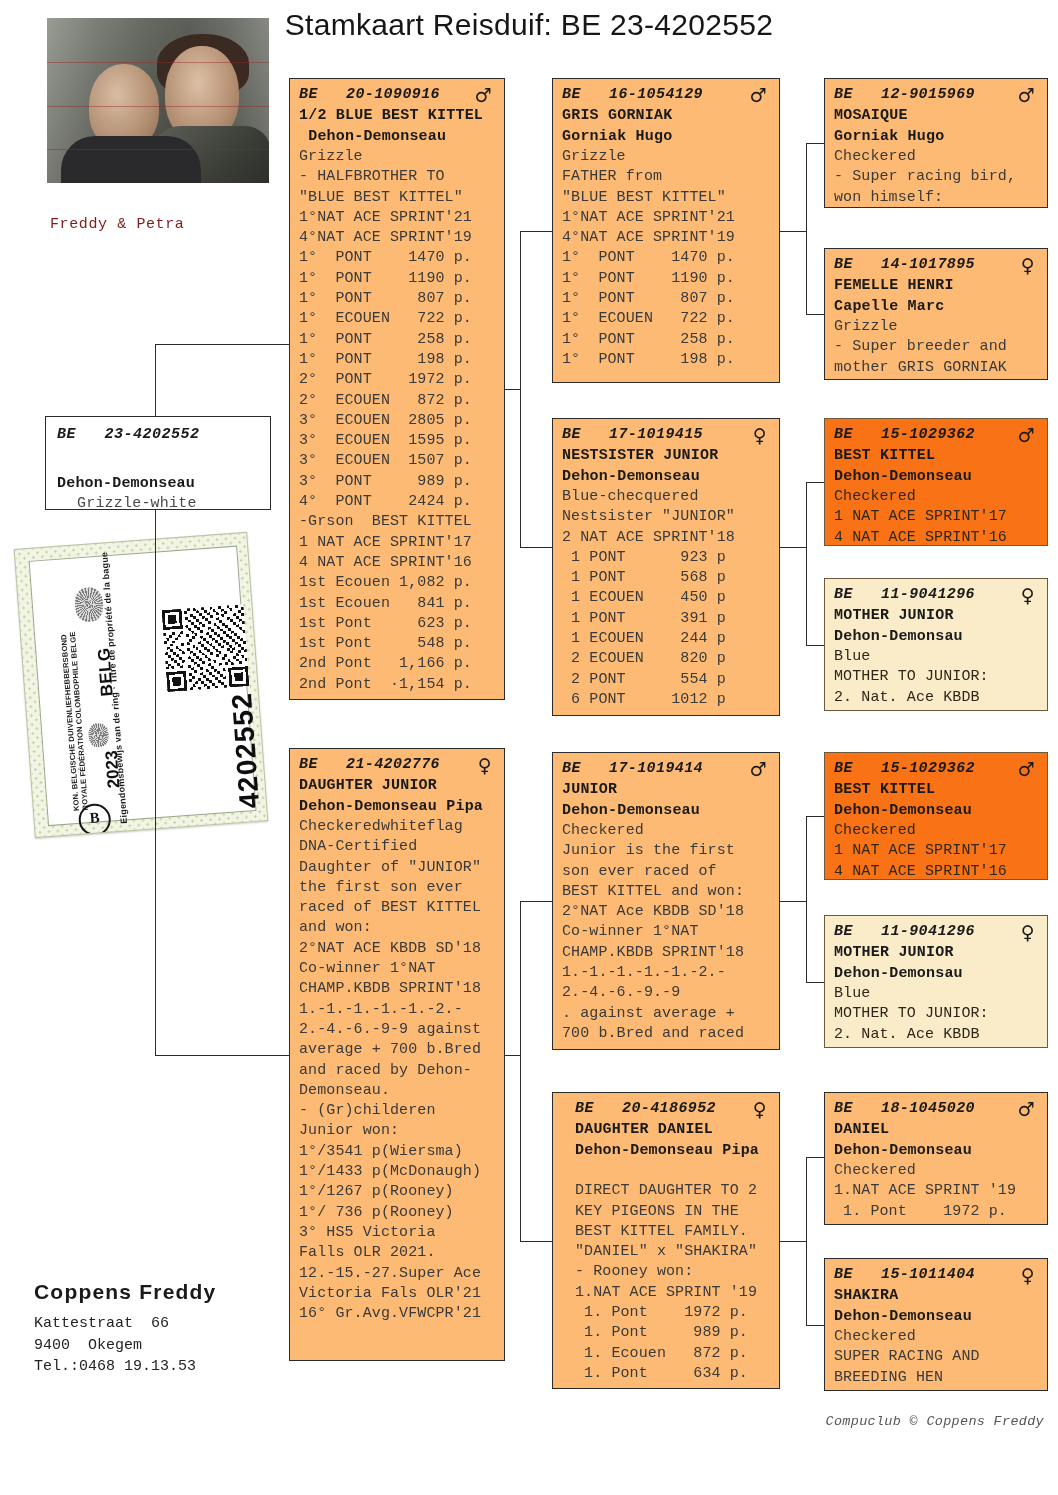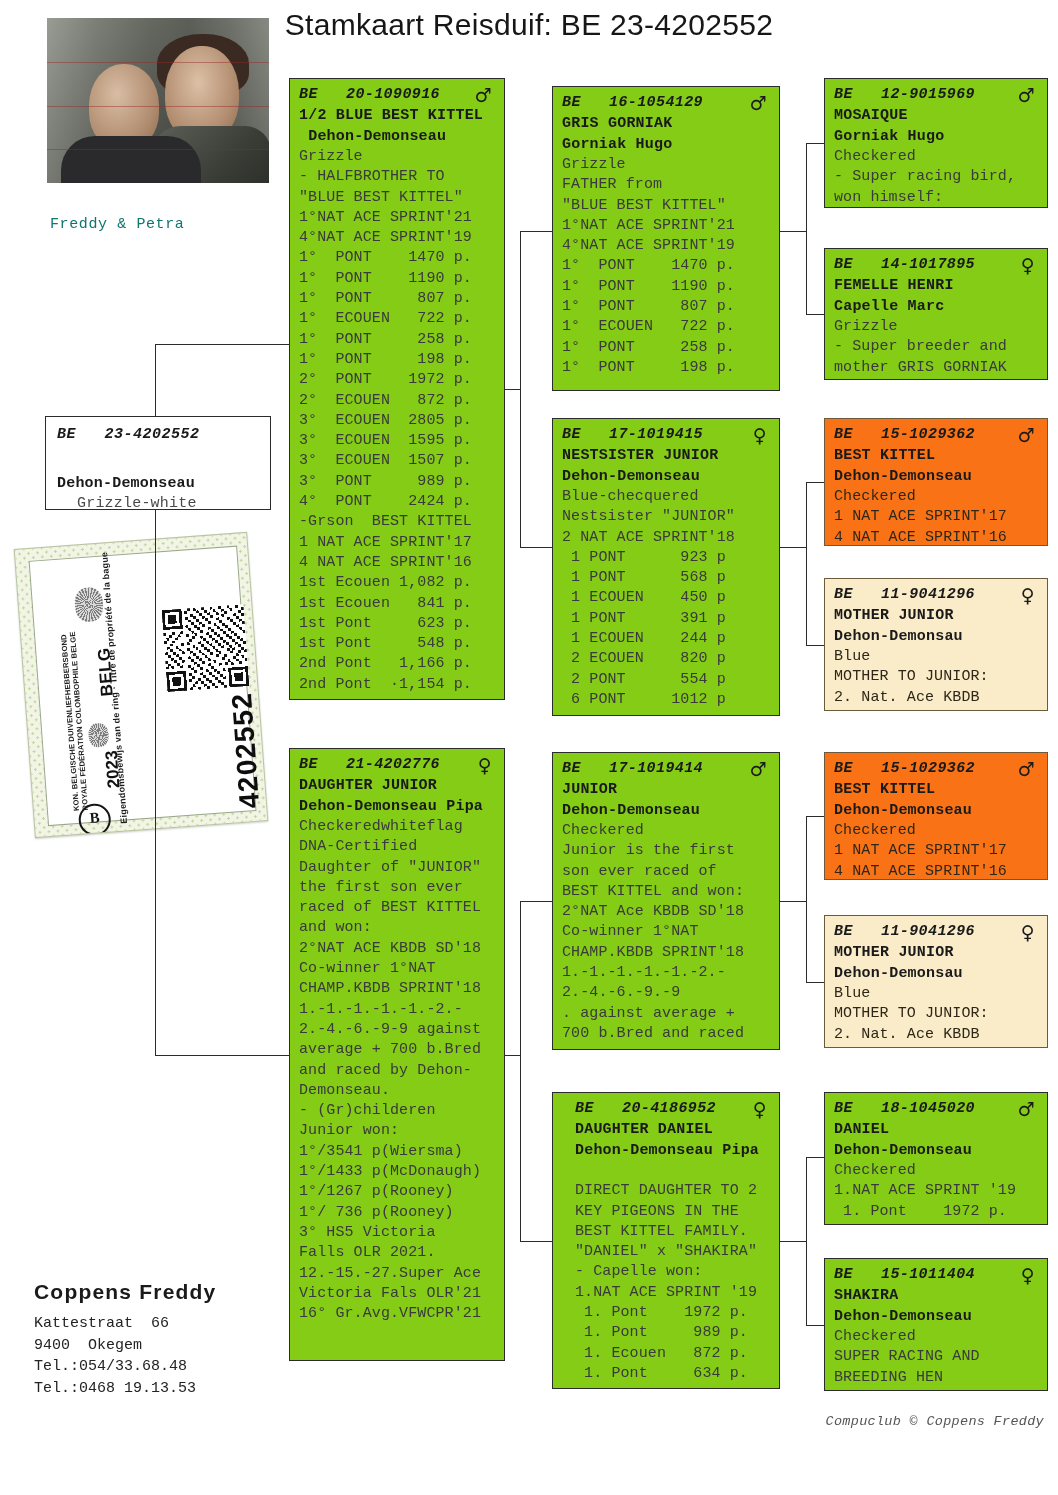"BE 20-1090916" .pbox { background: #84cc16 -> #fdba74 }
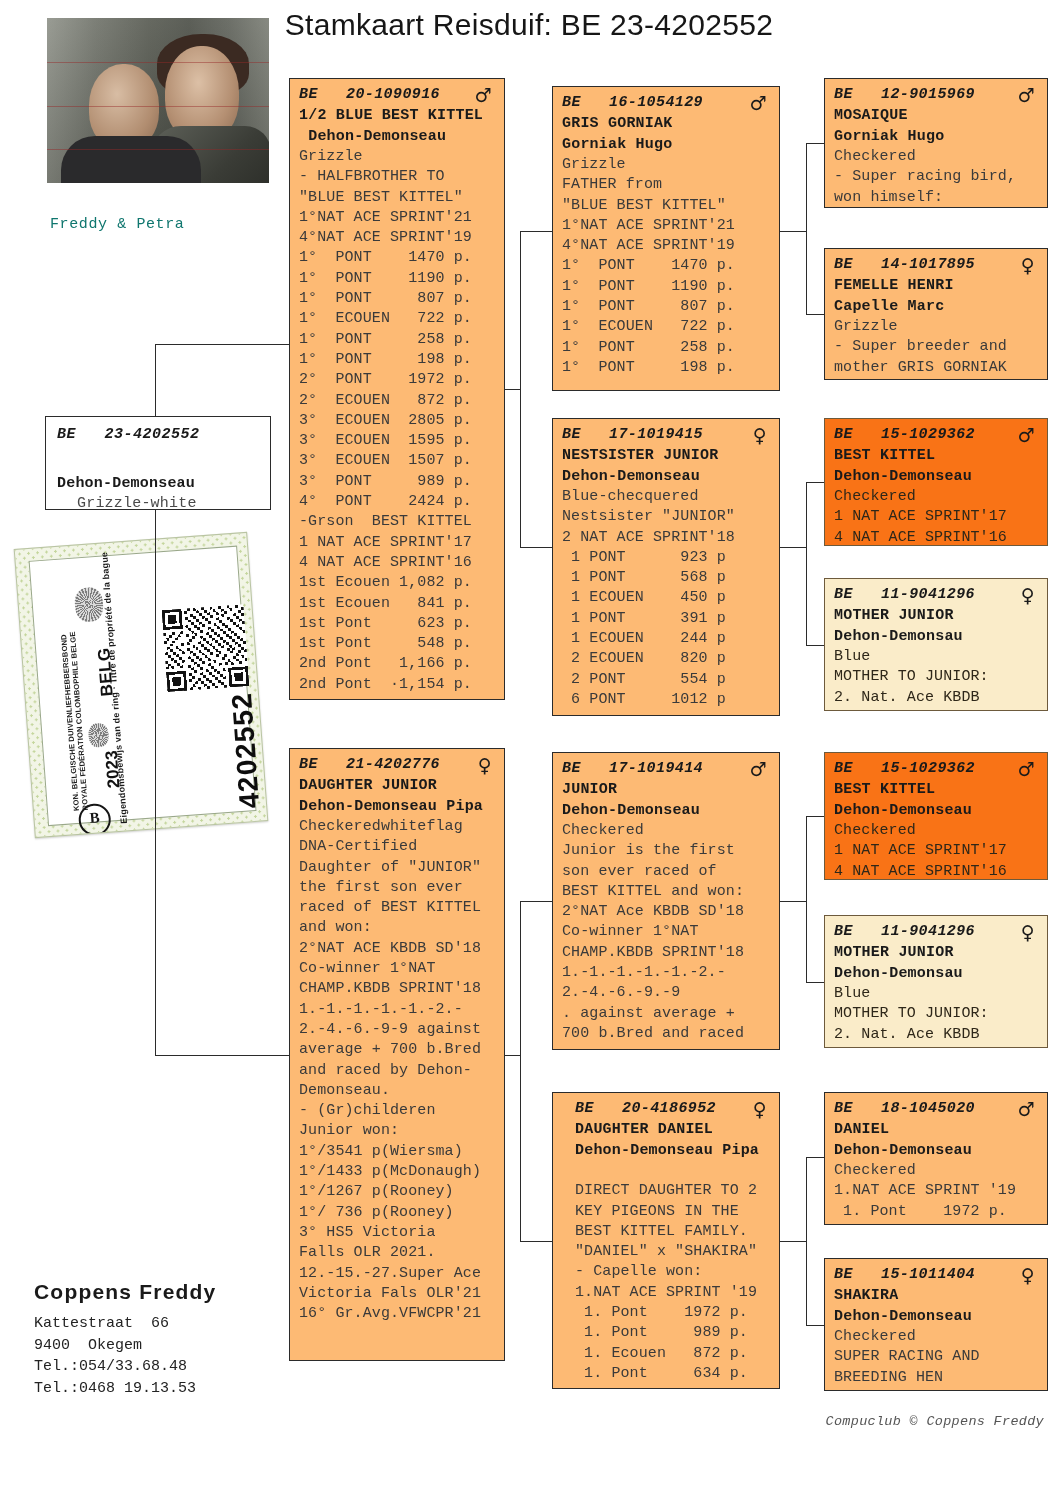"BE 16-1054129" #box-g2-ss { margin-top: 8px -> none }
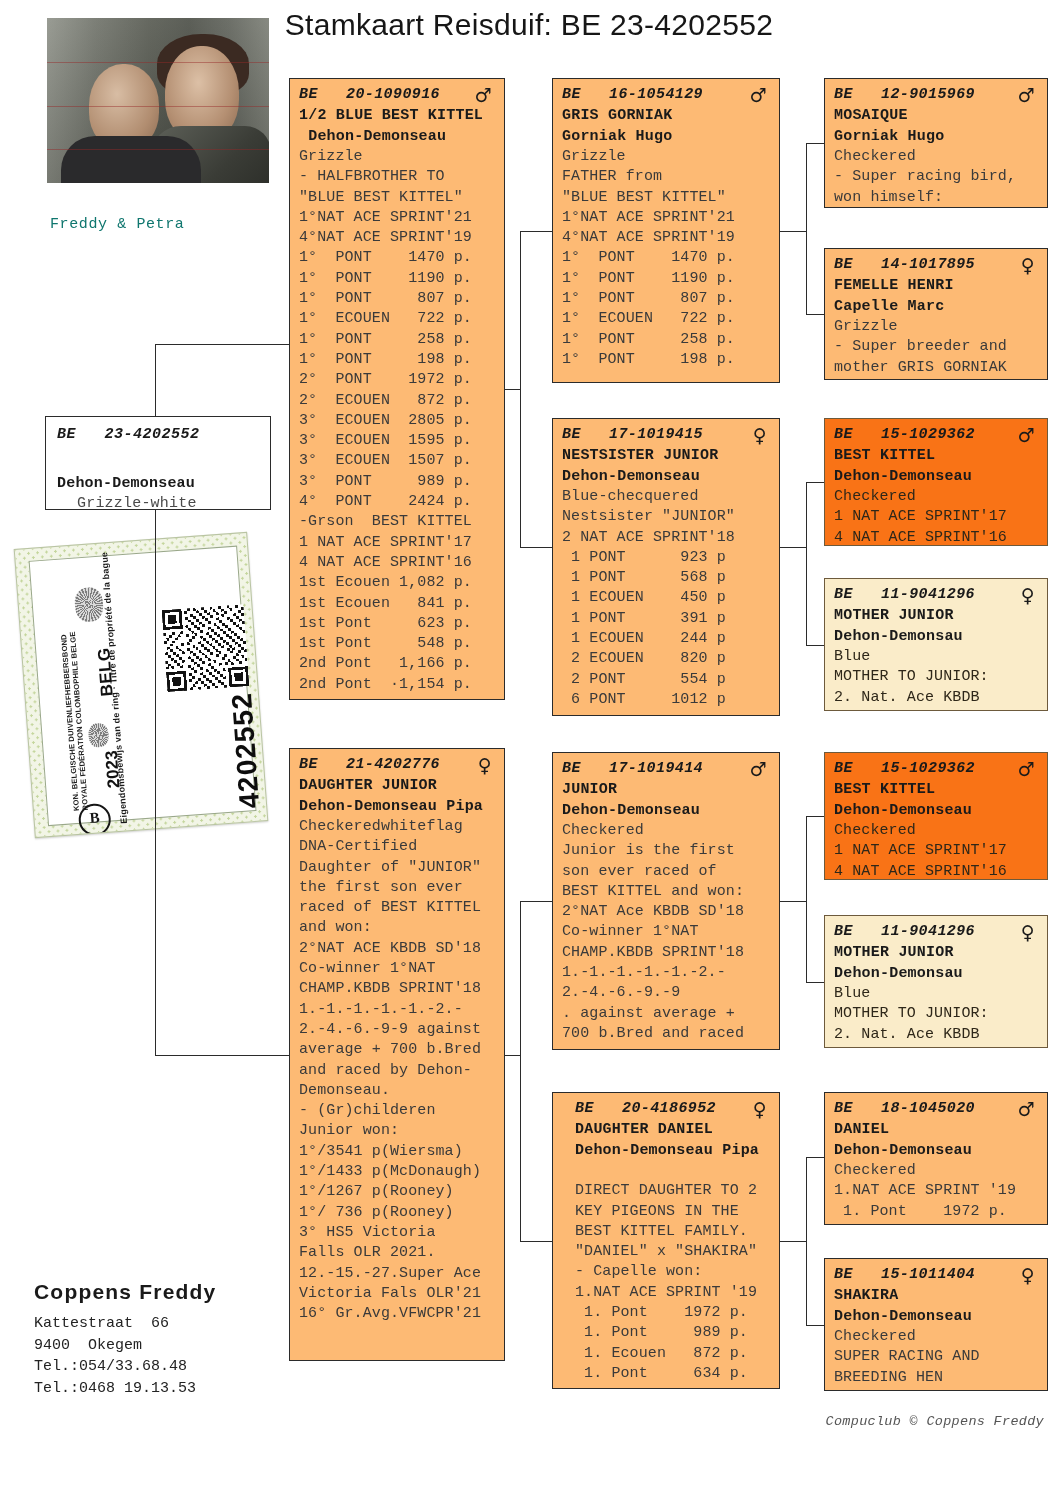"Freddy & Petra" #owner-caption { color: #0f766e -> #7f1d1d }
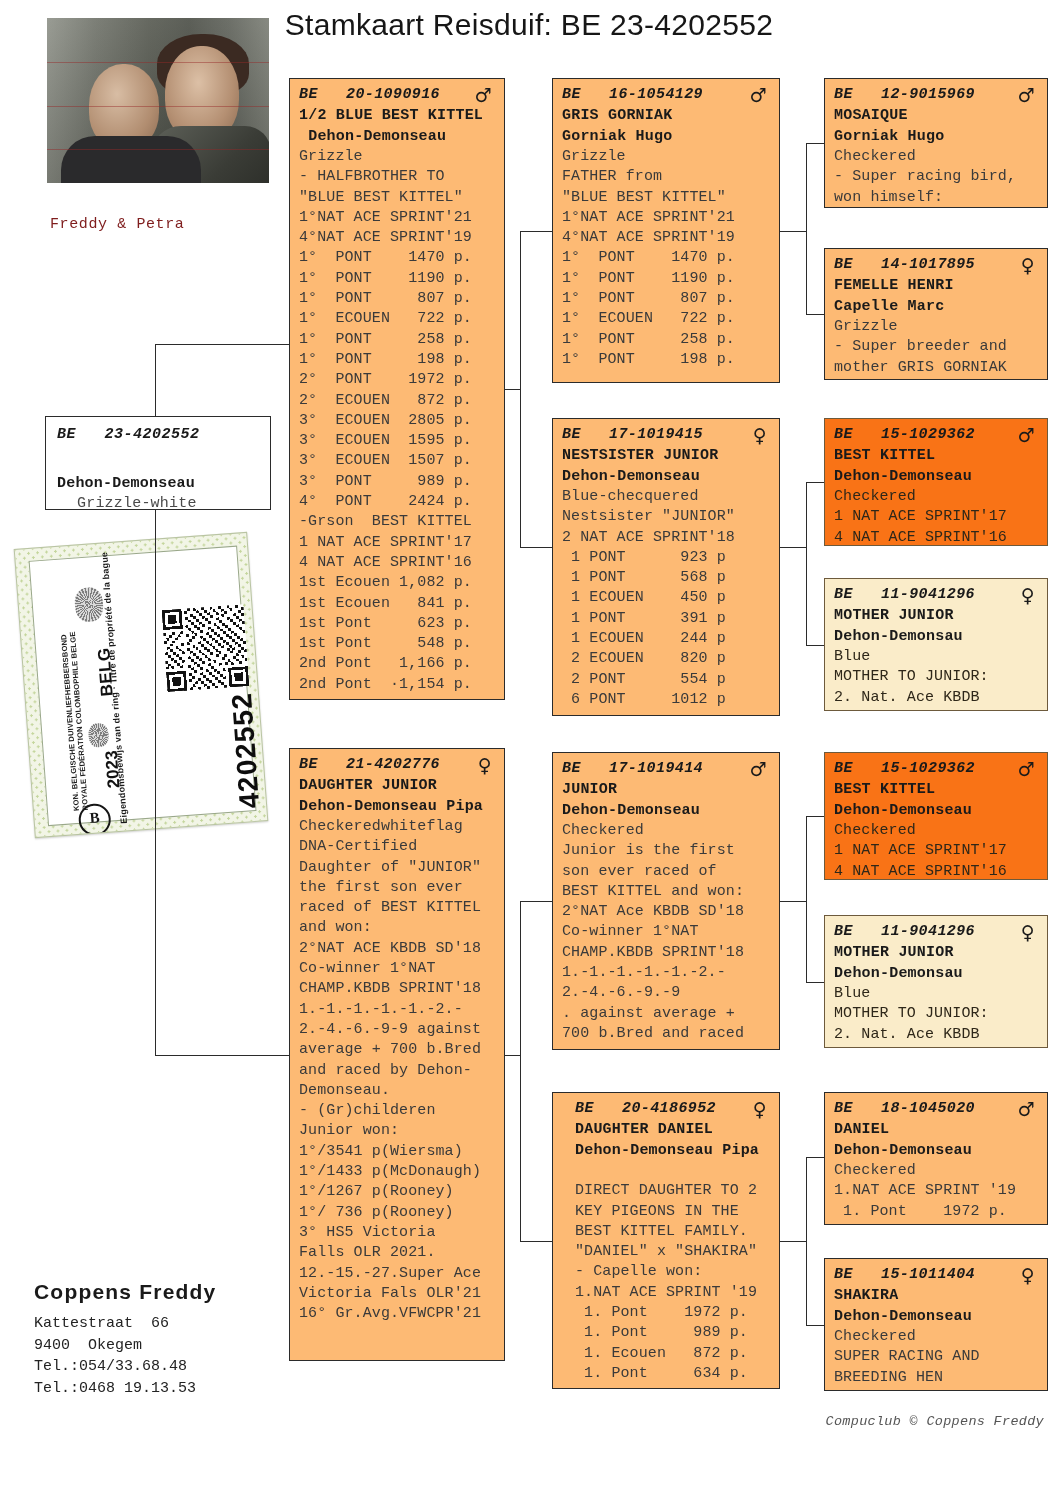"- Capelle won:" div.ln { text: Capelle -> Rooney }
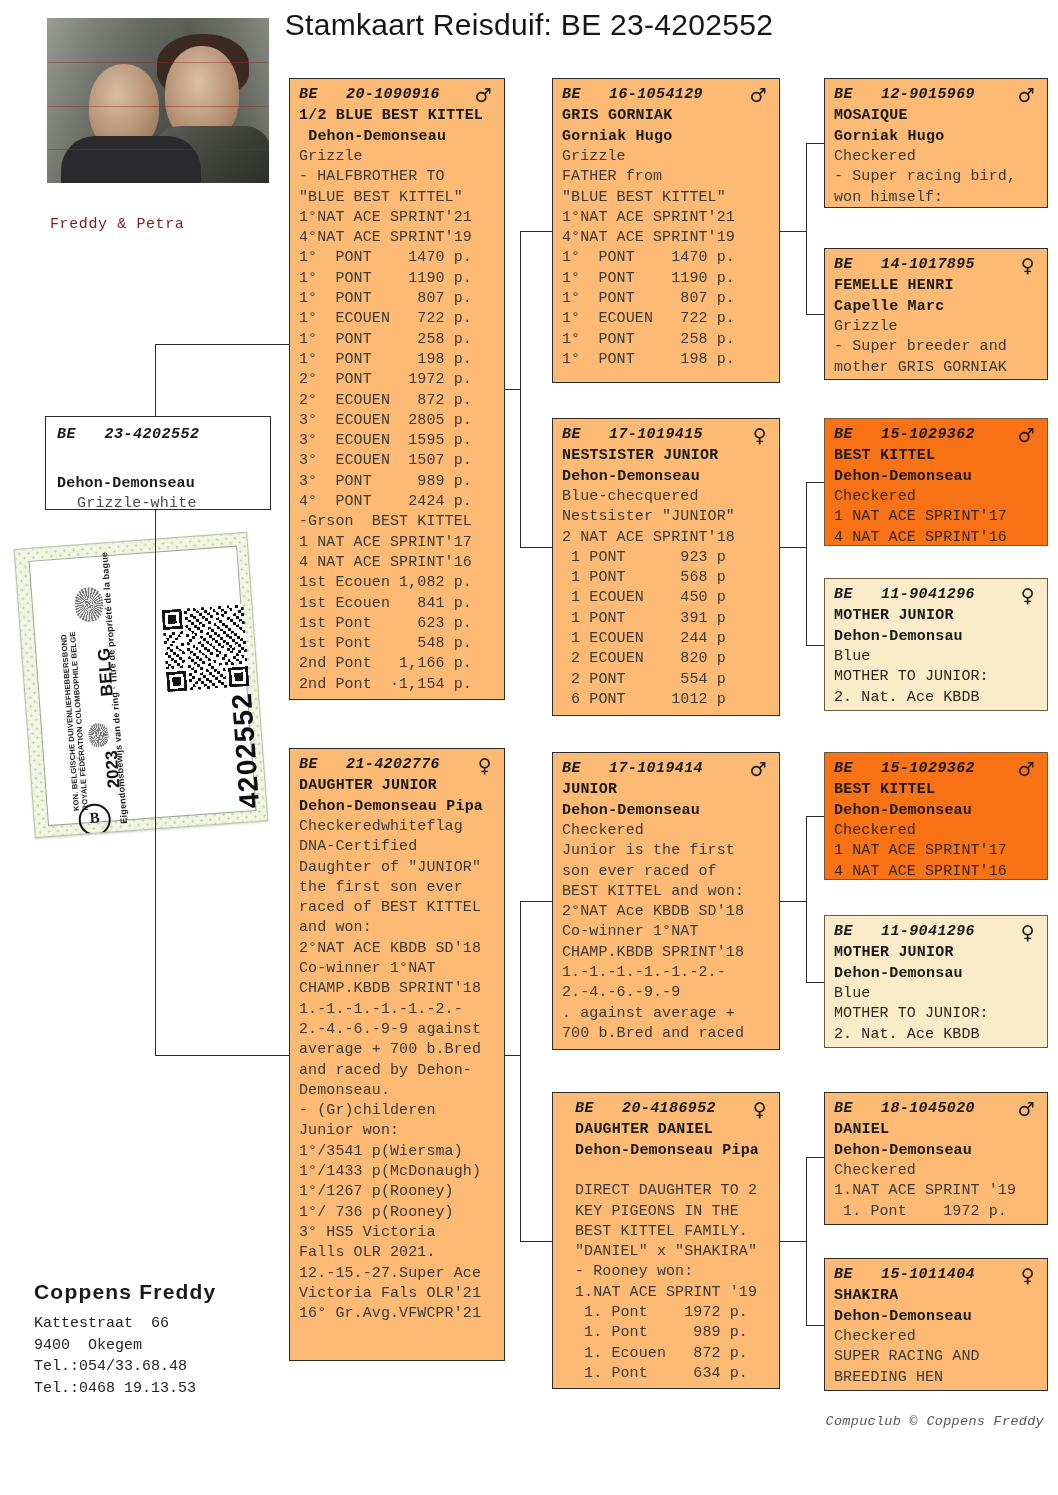"Tel.:054/33.68.48" div.fline { html: <div>Tel.:054/33.68.48</div> -> none }
